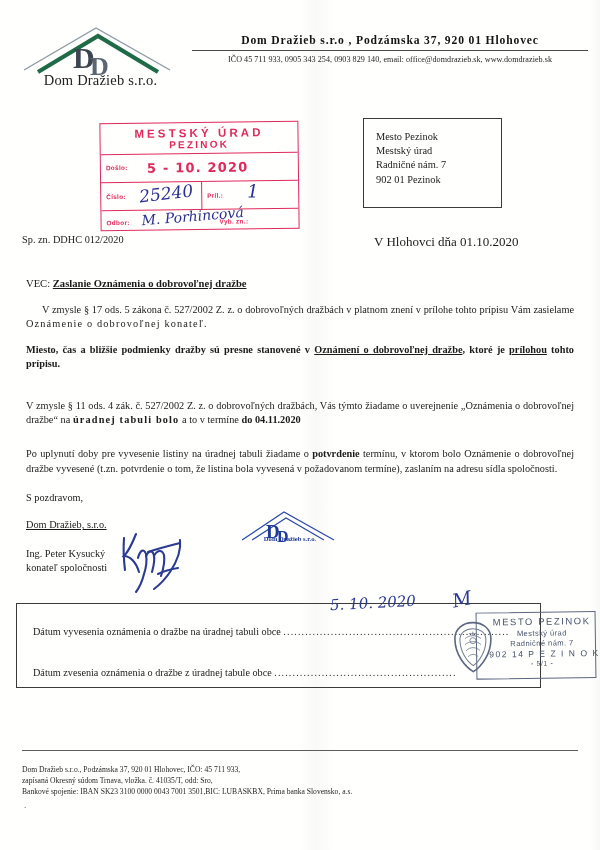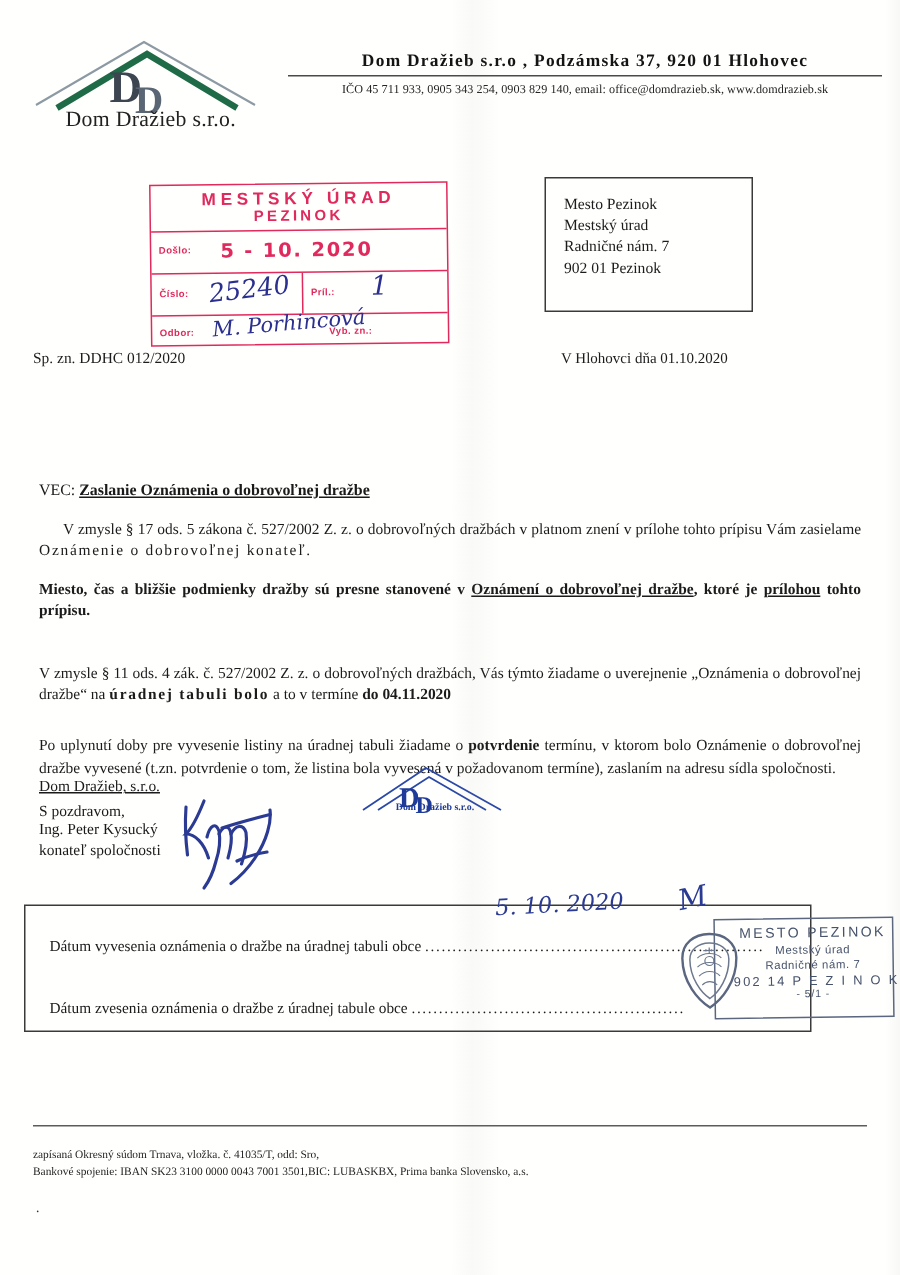"V Hlohovci dňa 01.10.2020" .ref-right { font-size: 10px -> 13px }
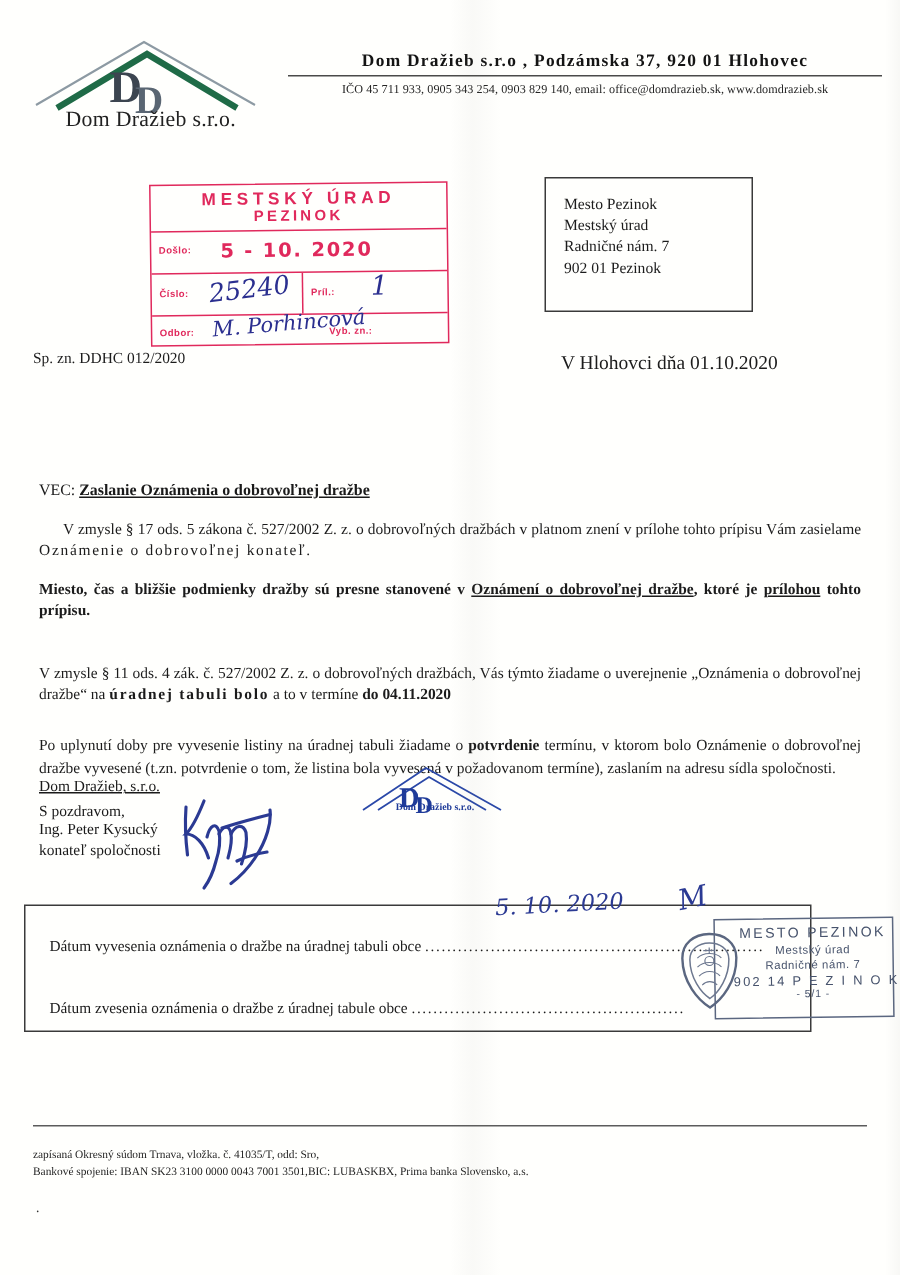"VEC: Zaslanie Oznámenia o dobrovoľnej" .body-block { margin-top: 44px -> none }
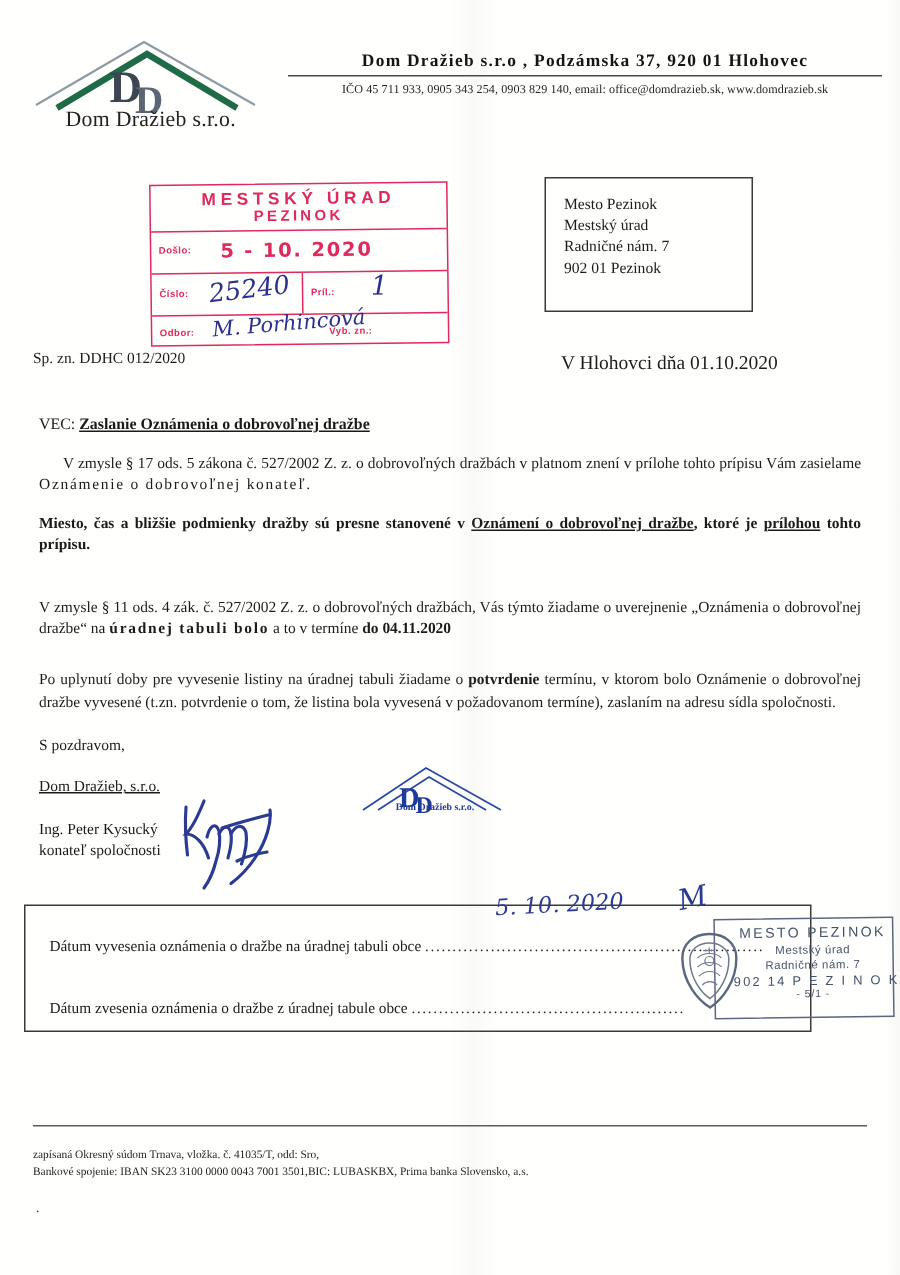"Dom Dražieb s.r.o., Podzámska 37," div { html: none -> <div>Dom Dražieb s.r.o., Podzámska 37, 920 01 Hlohovec, IČO: 45 711 933,</div> }
